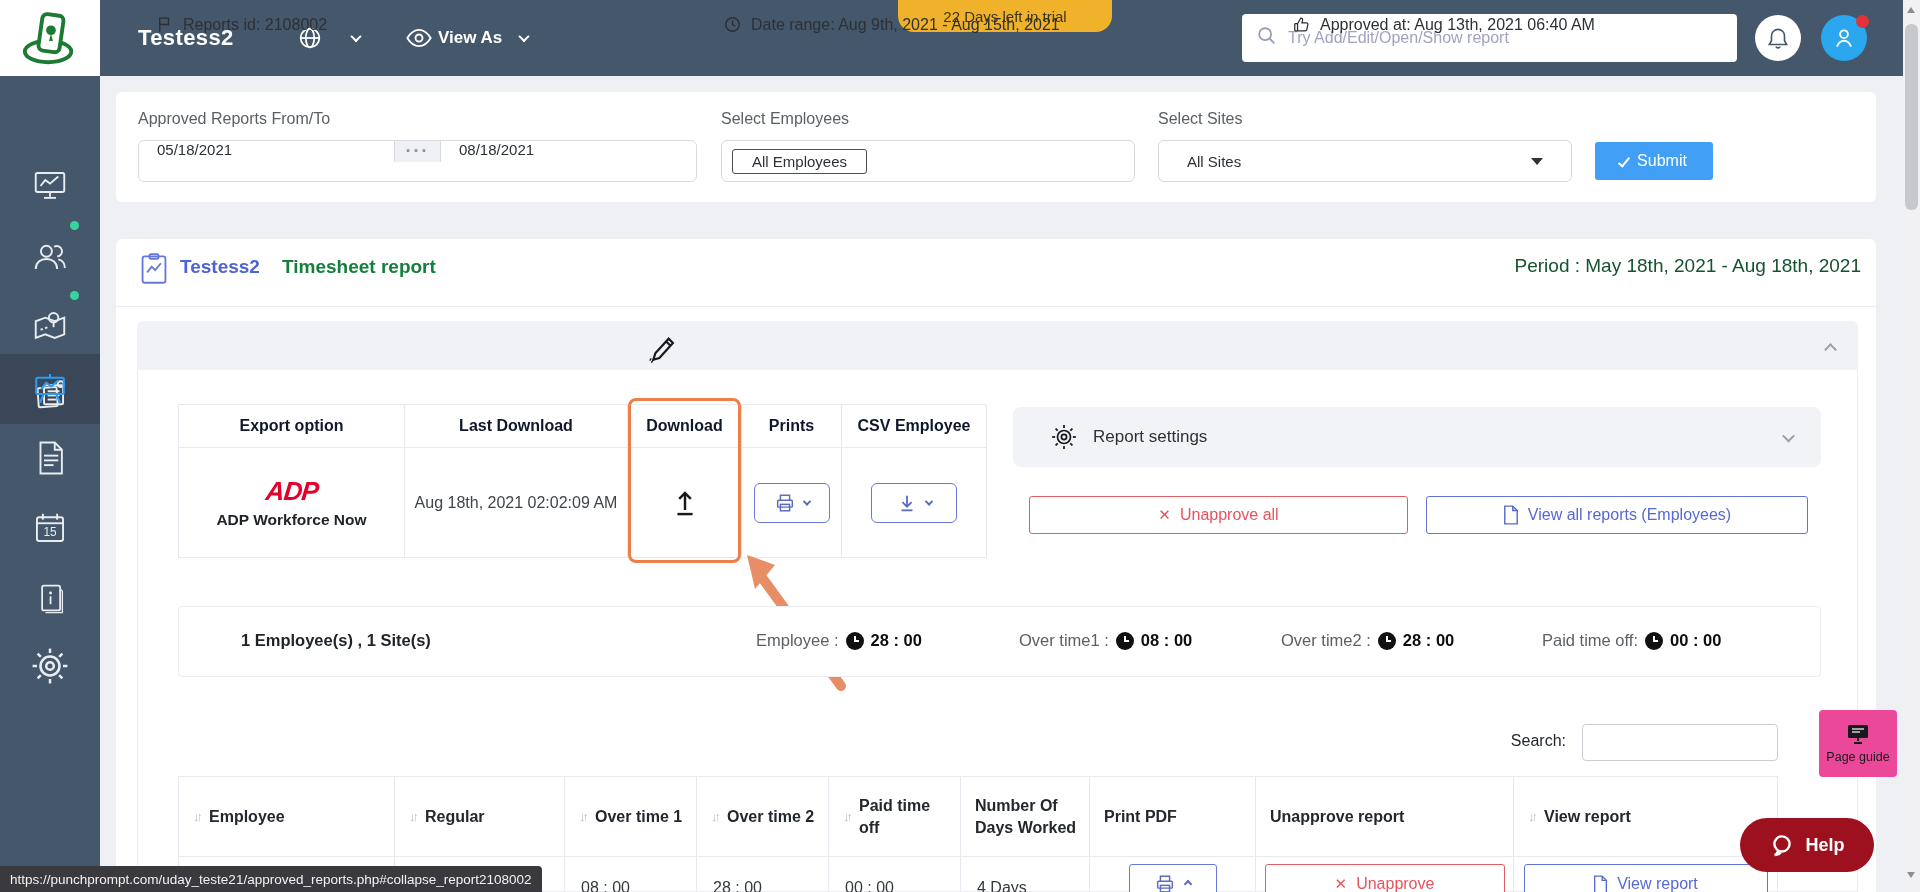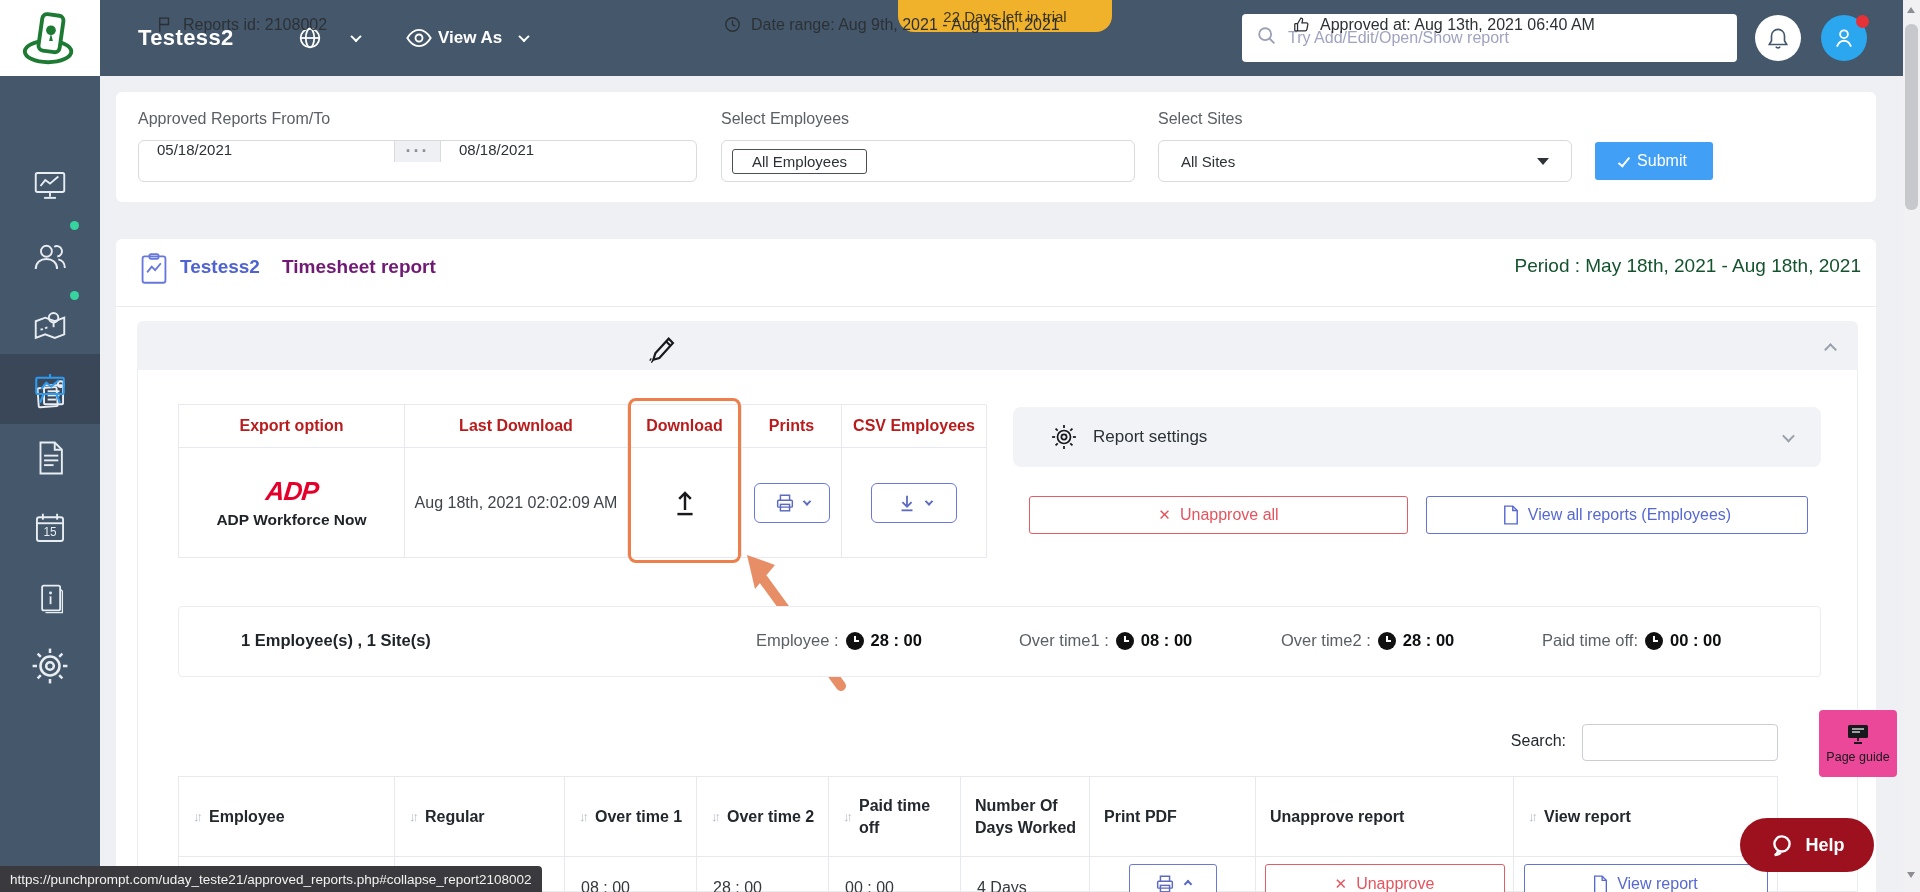"All Sites" .sites-box { padding: 0 22px -> 0 28px }
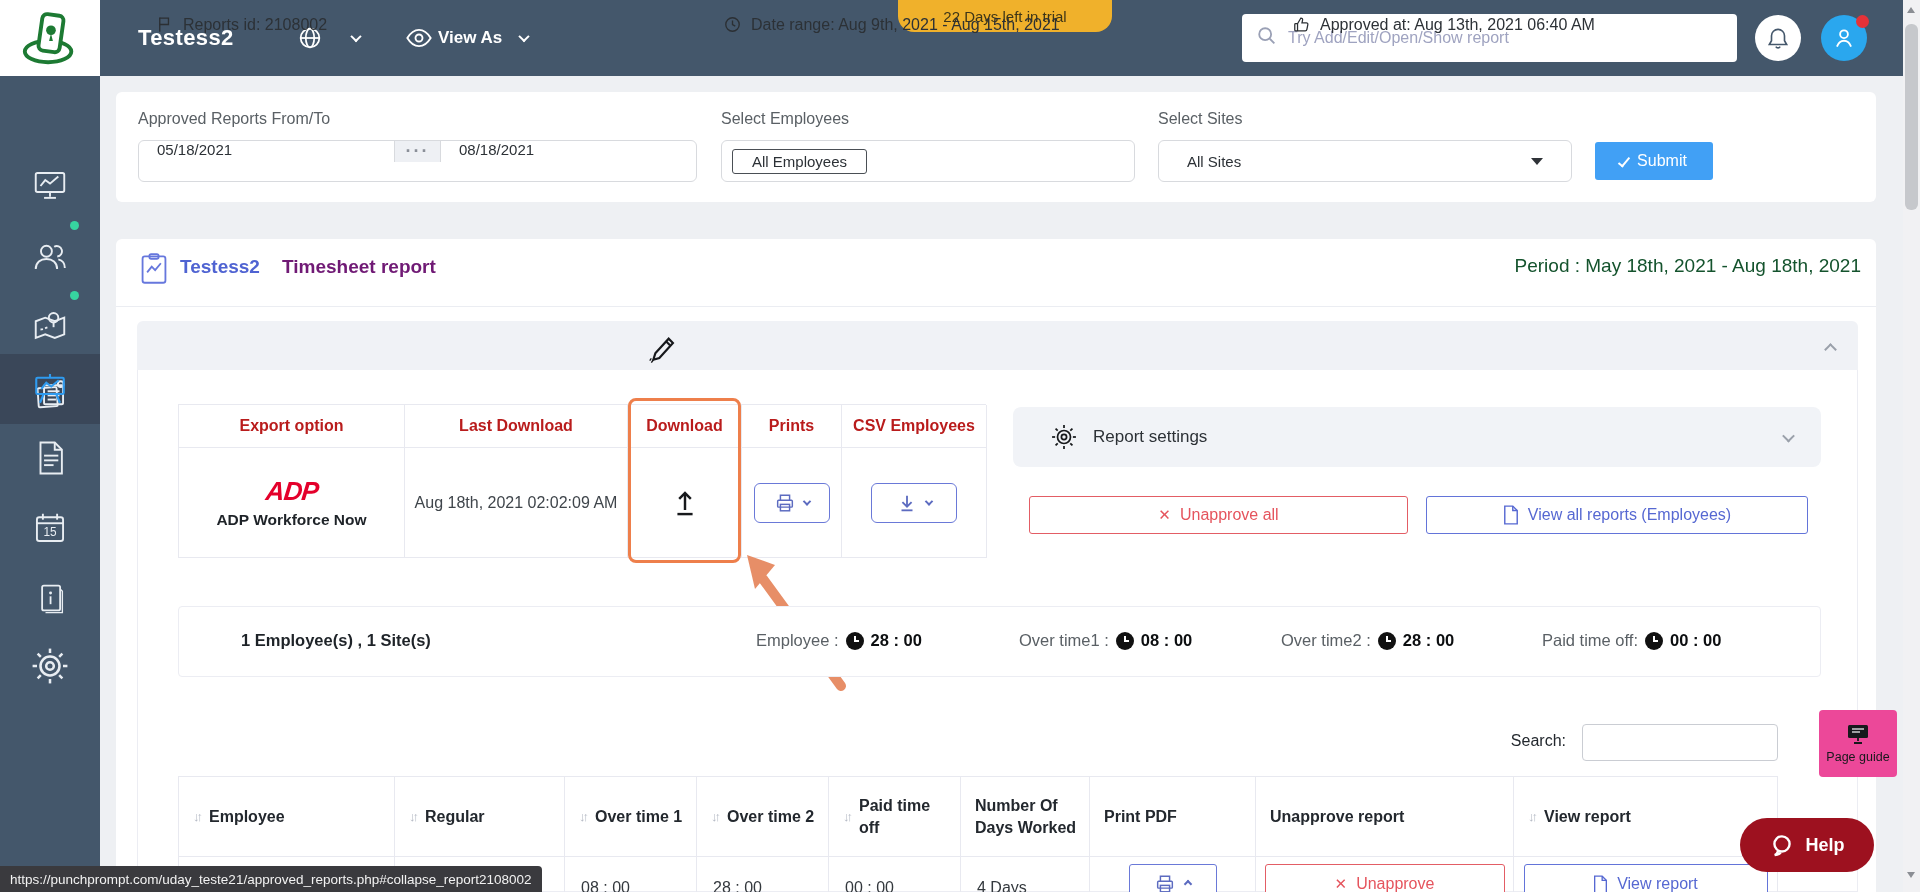"Timesheet report" .rc-title2 { color: #701a75 -> #15803d }
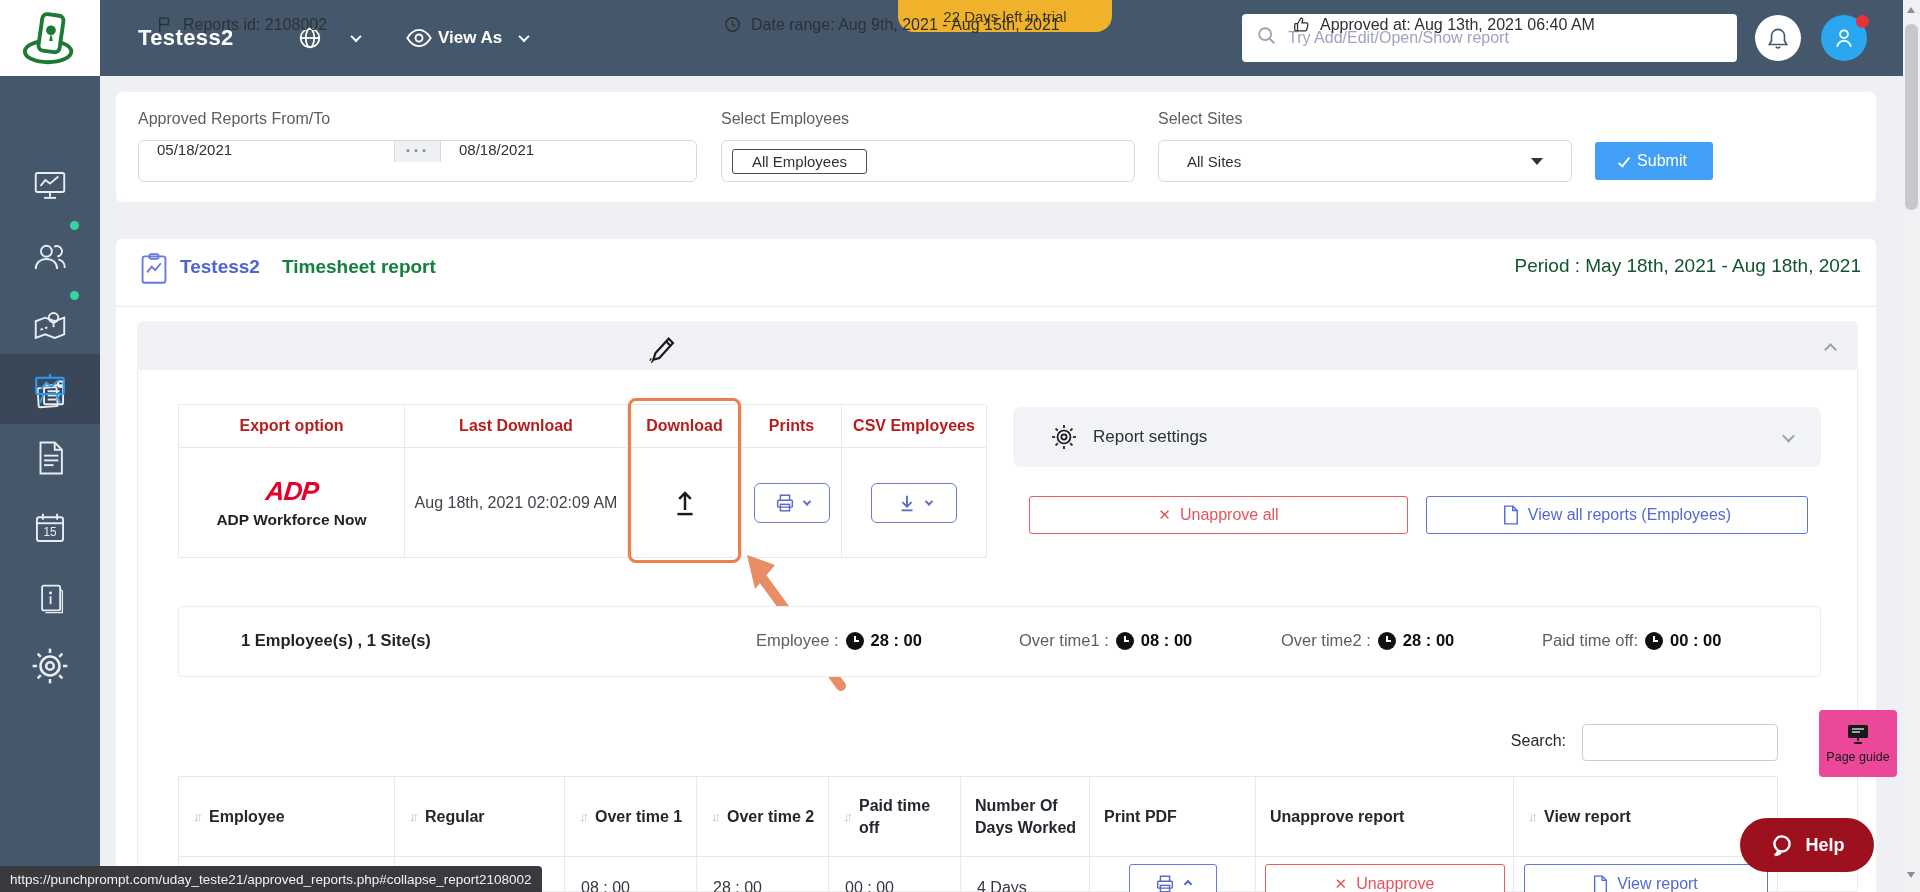"Export option" .exp-h { color: #b91c1c -> #0f172a }
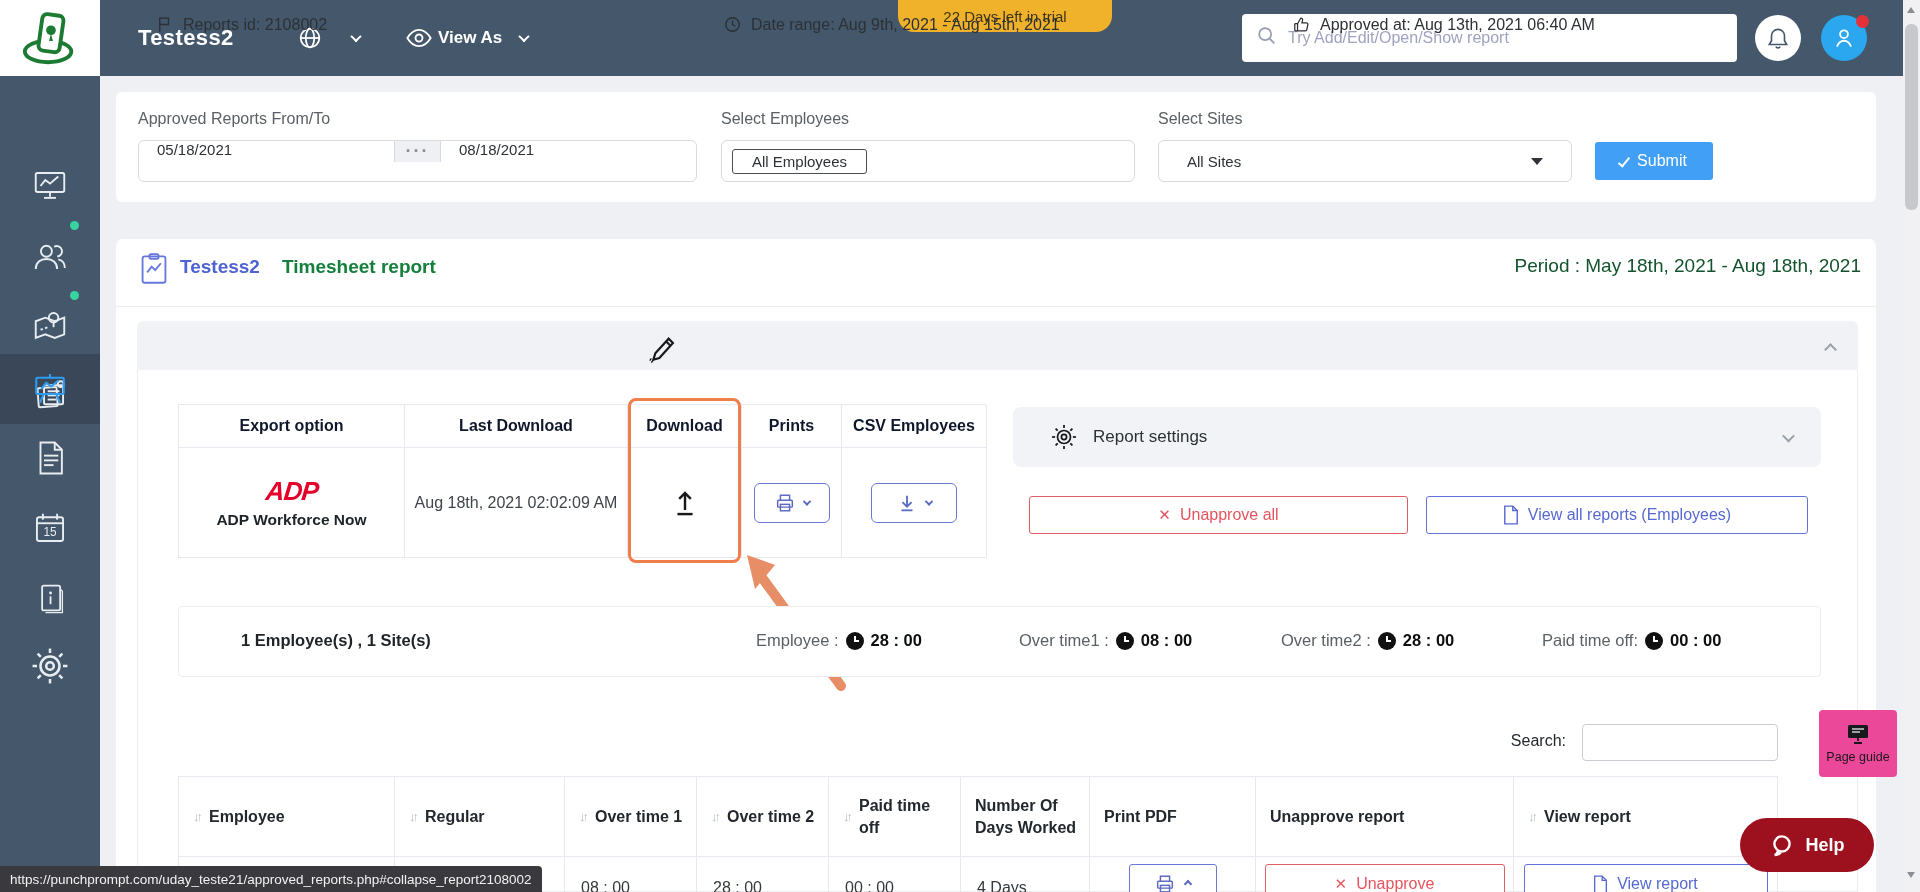"CSV Employees" div.exp-h { text: Employees -> Employee }
